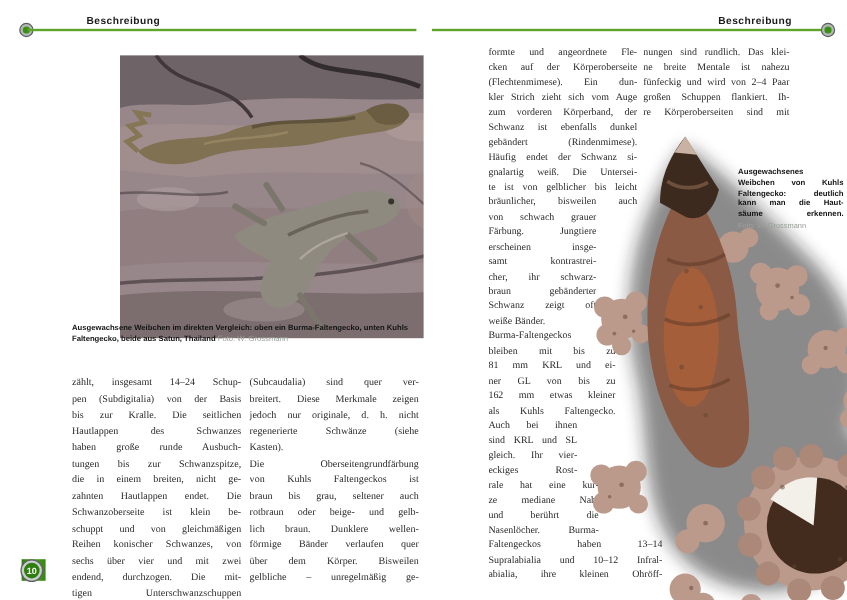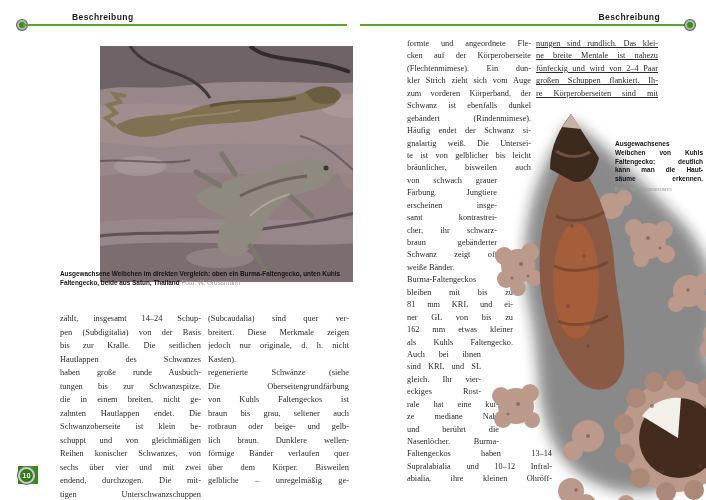"nungen sind rundlich. Das klei-" .rcol2 .line { text-decoration: underline -> none }
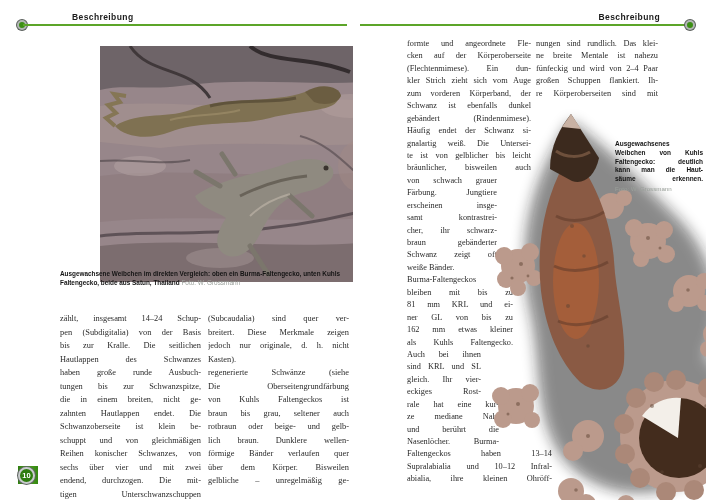"Kasten)." div.line { order: before "regenerierte Schwänze (siehe" -> after "regenerierte Schwänze (siehe" }
